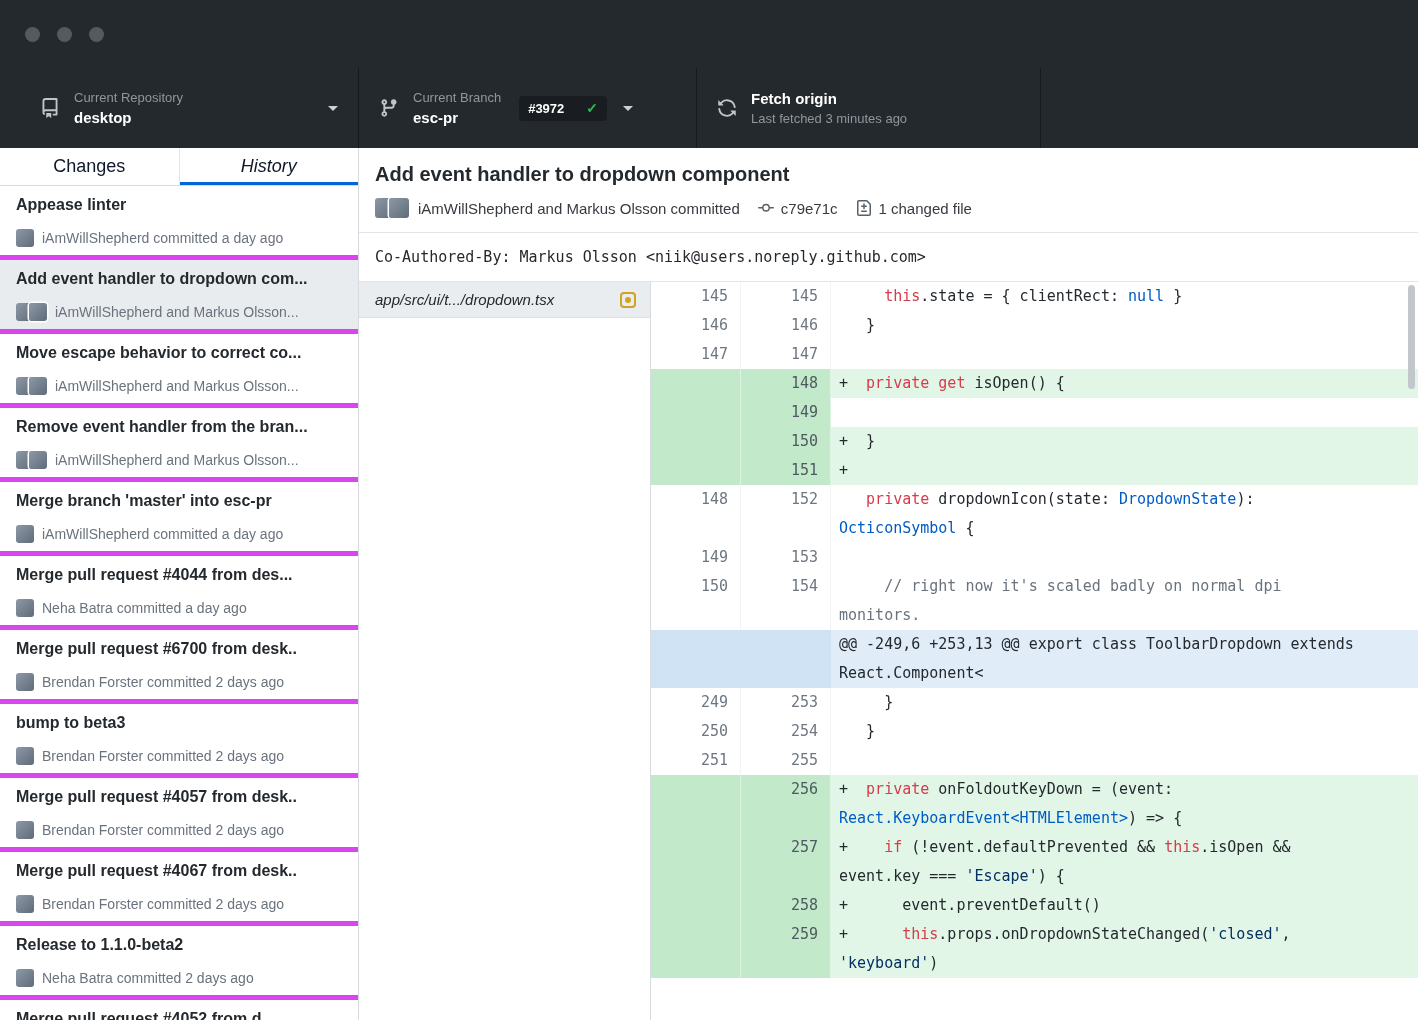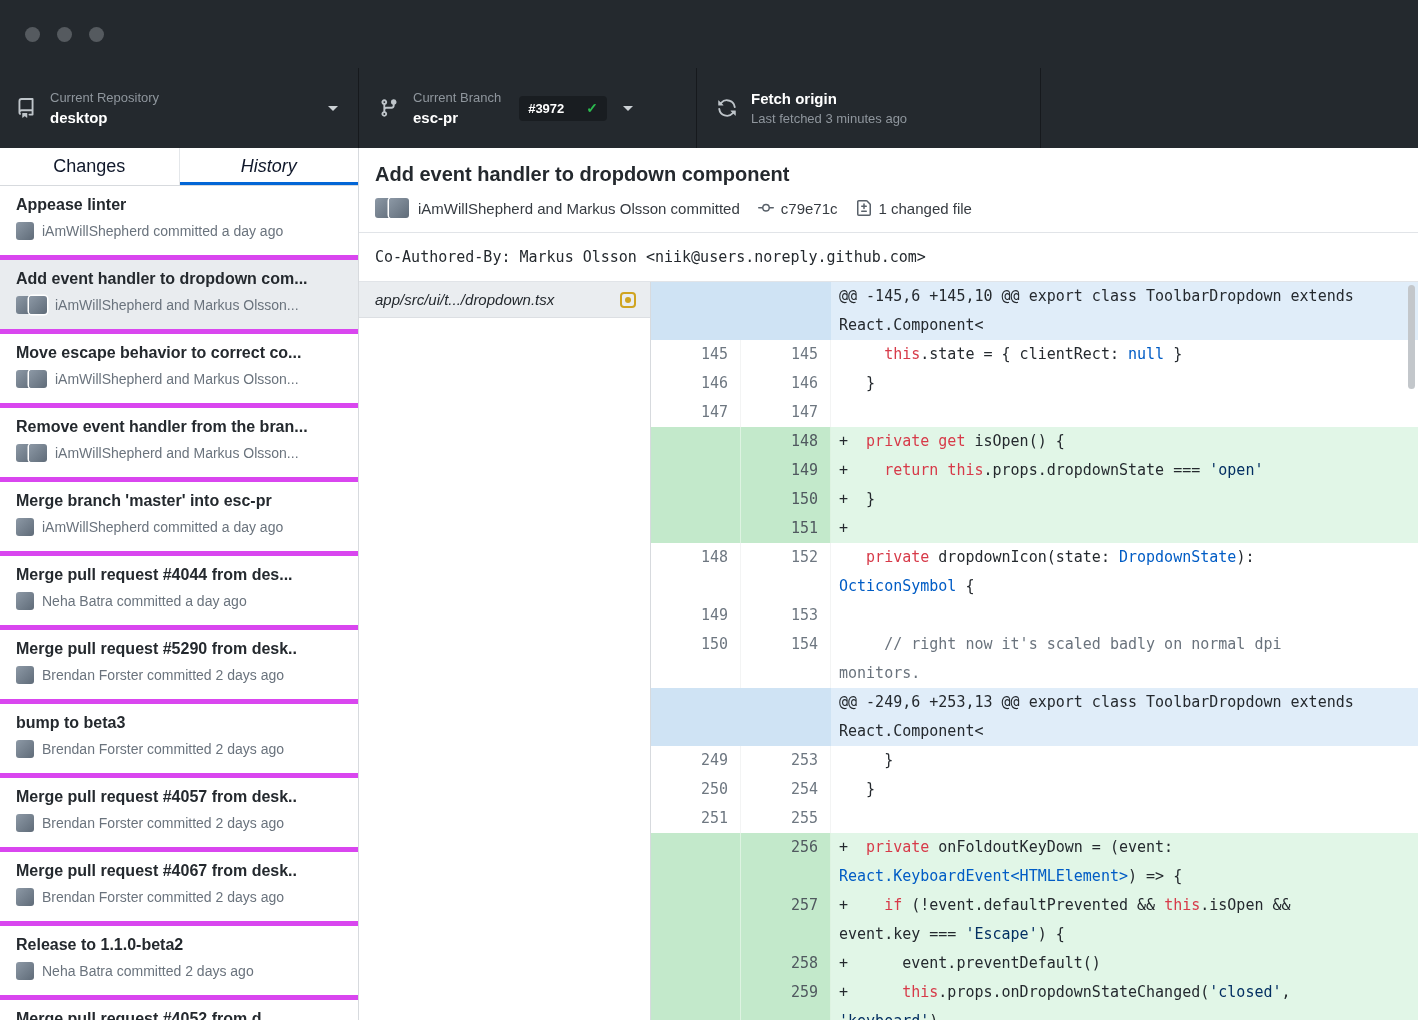"Current Repository" .tb-repo { padding-left: 16px -> 40px }
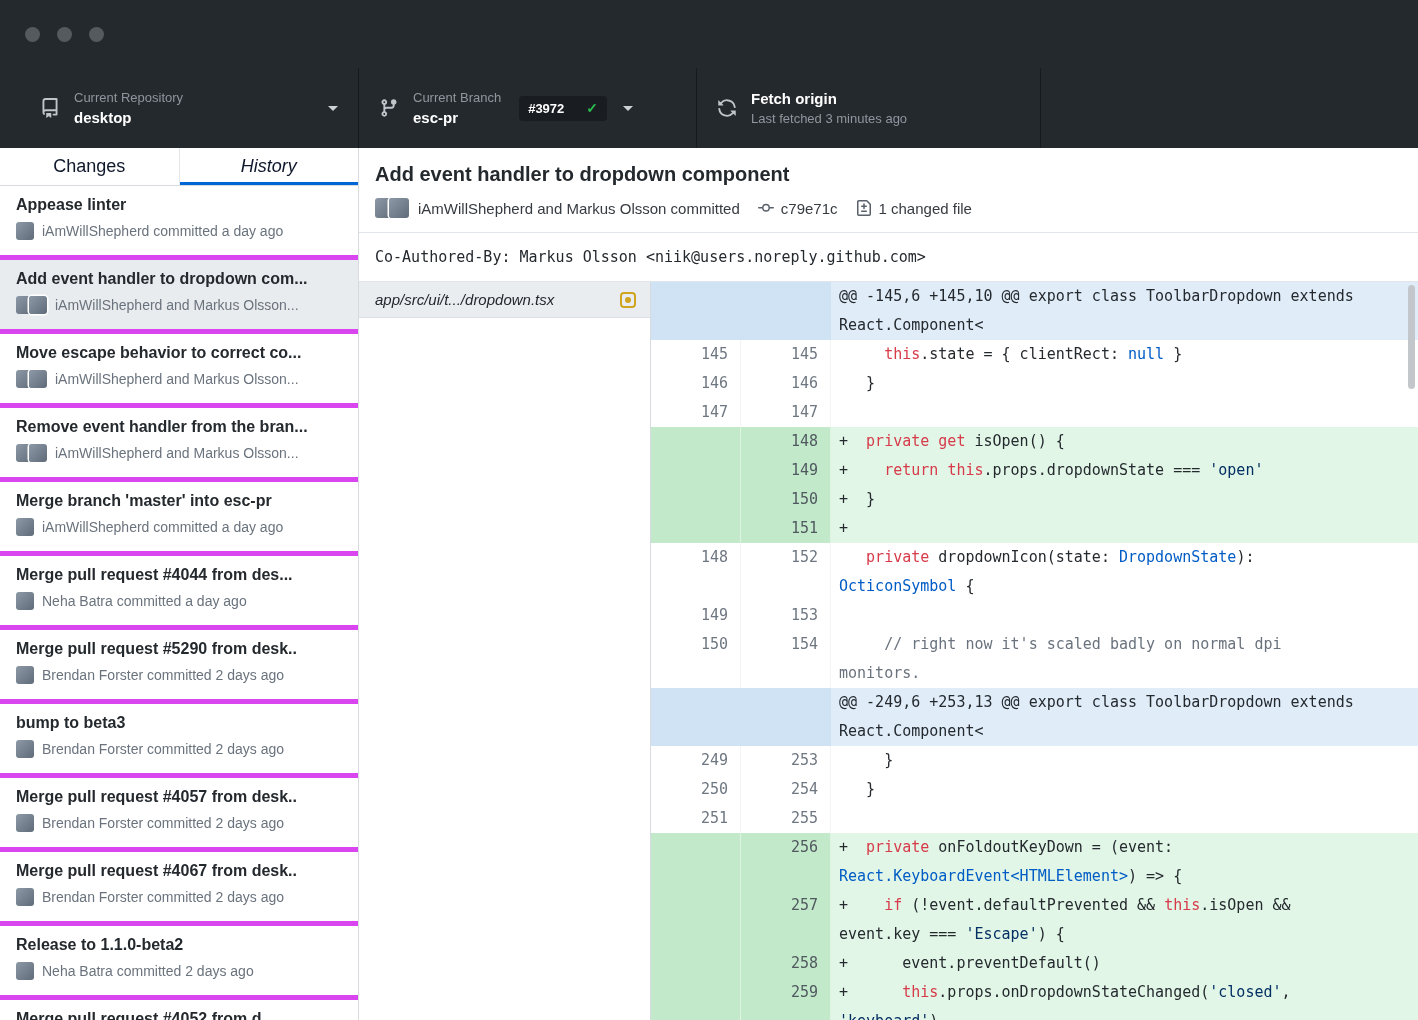"iAmWillShepherd committed a day ago" .c-meta { margin-top: 8px -> 15px }
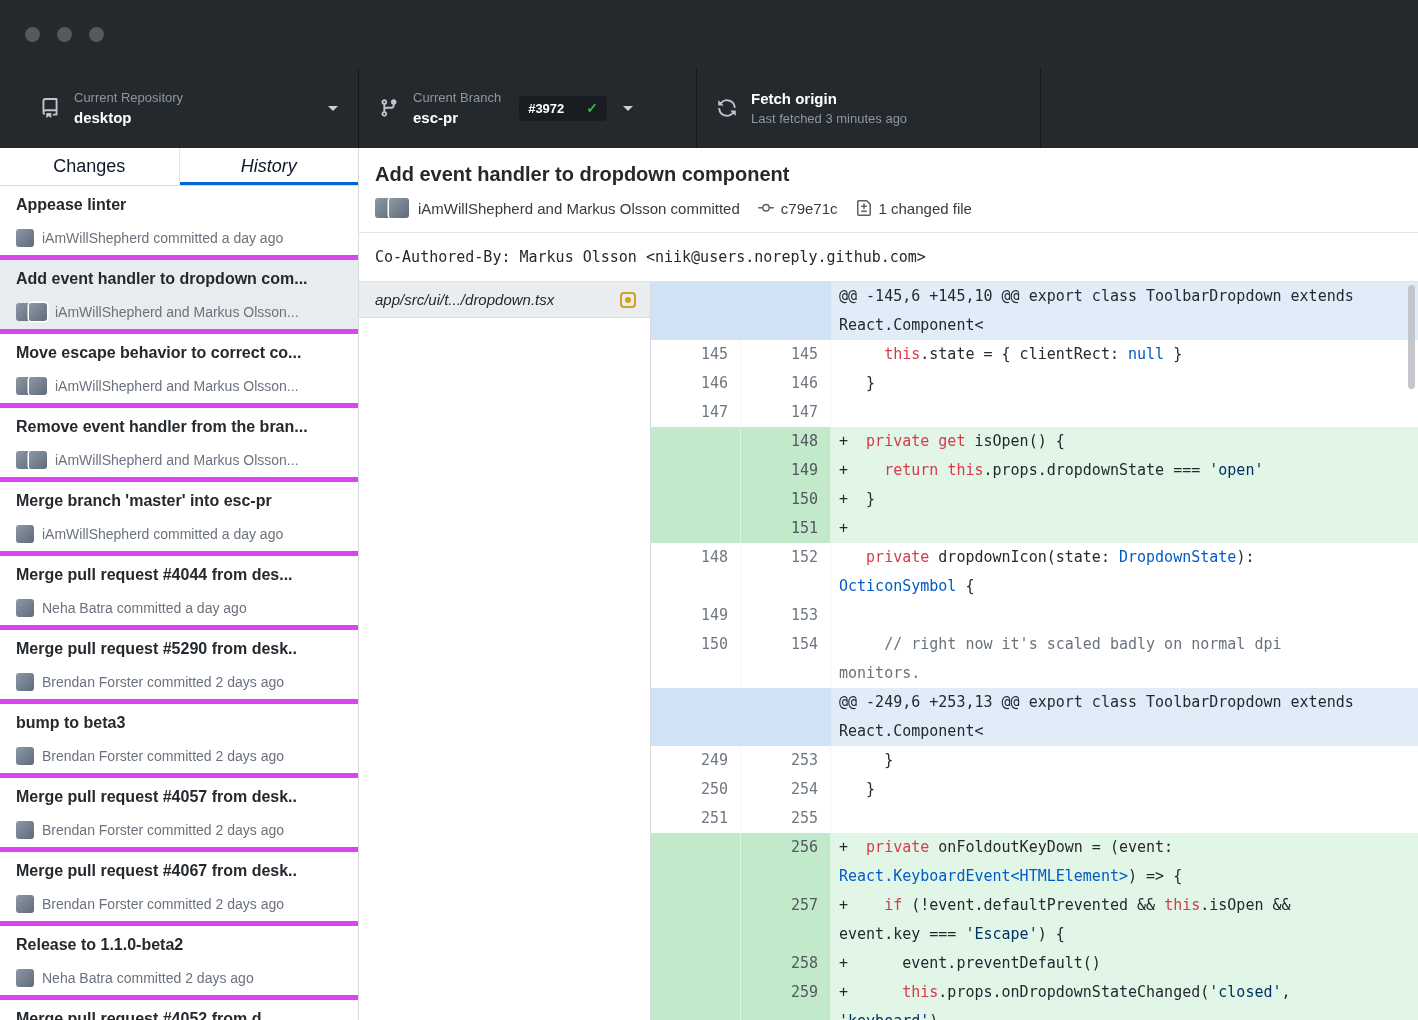"@@ -145,6 +145,10 @@ export" div.code { html: <div><span>@@ -145,6 +145,10 @@ export class ToolbarDropdown extends React.Component&lt;</span></div> -> none }
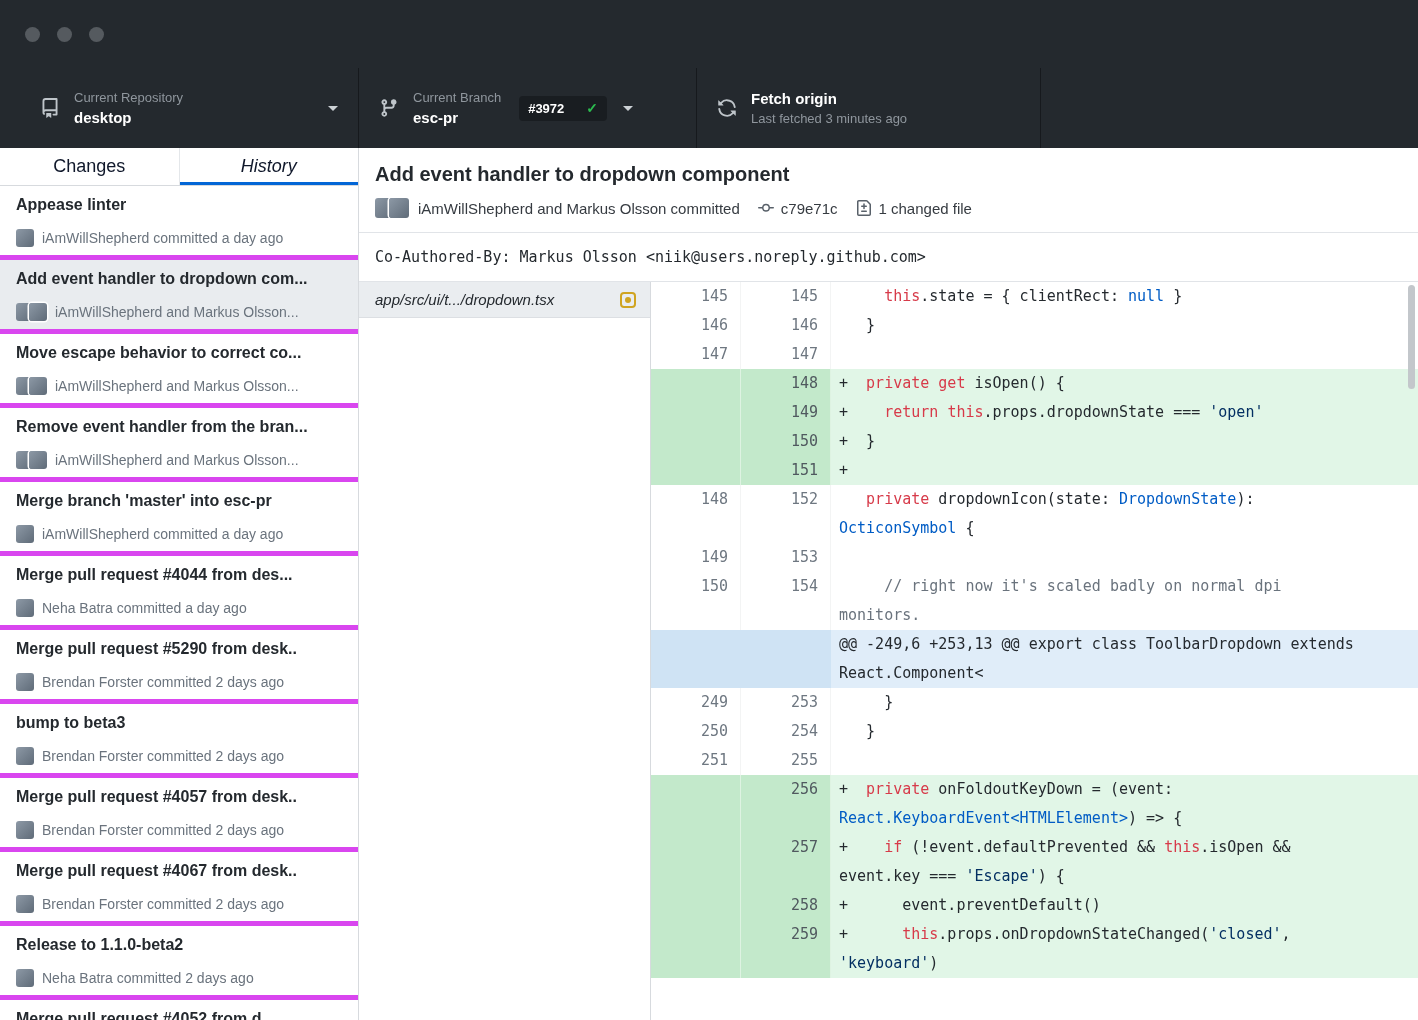"+ return this.props.dropdownState ===" div.code { html: <div><span>+ </span><span>return</span><span> </span><span>this</span><span>.props.dropdownState === </span><span>'open'</span></div> -> none }
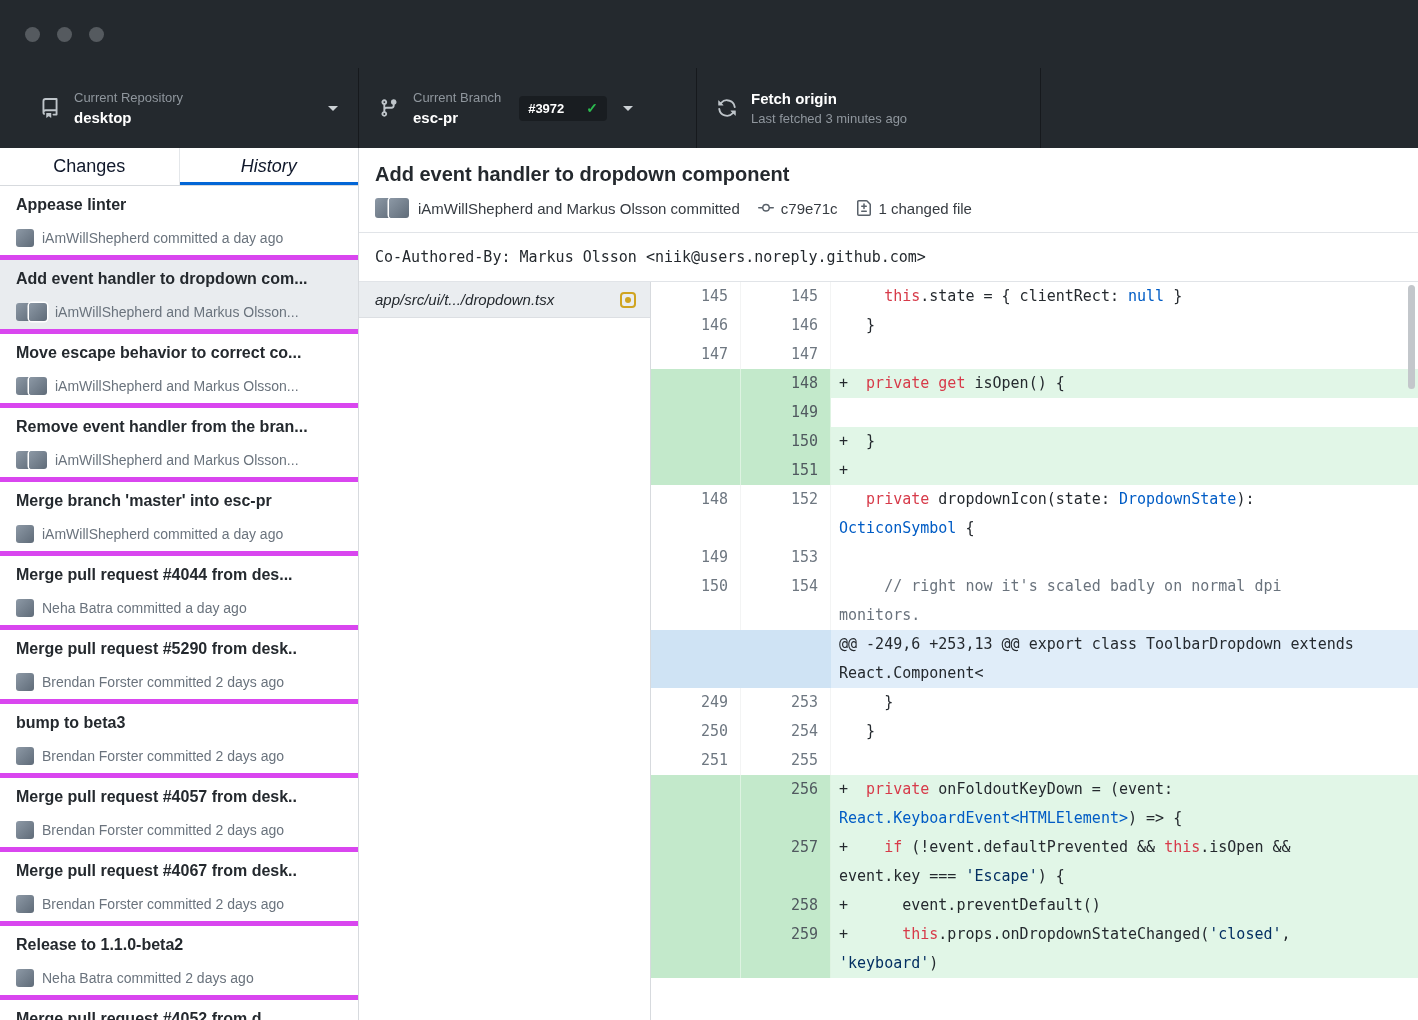"Merge pull request #5290 from" div.c-title { text: 5290 -> 6700 }
